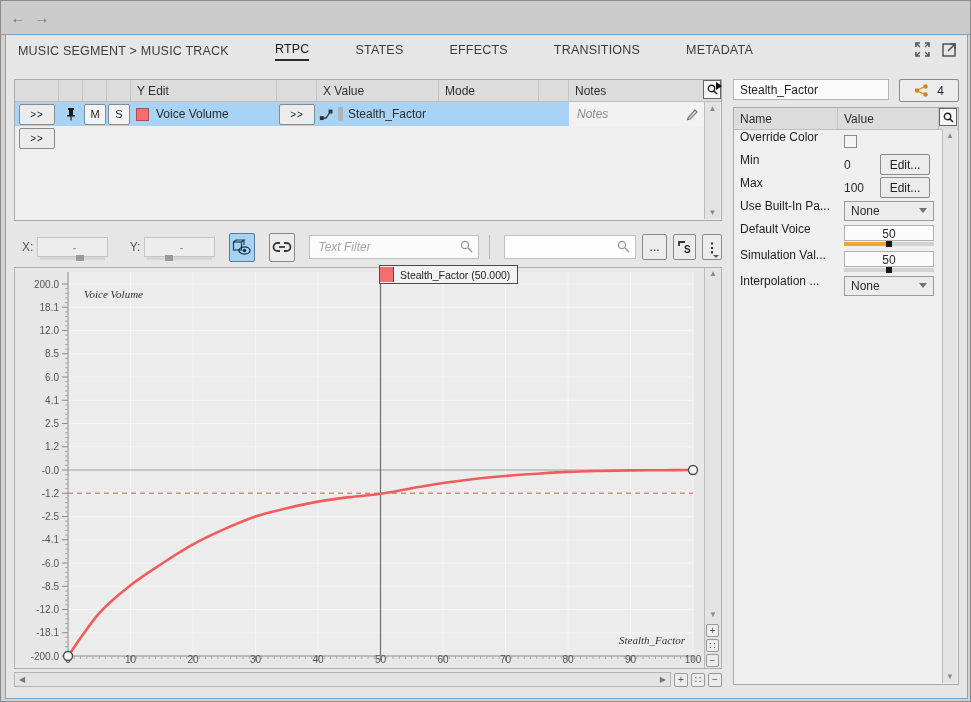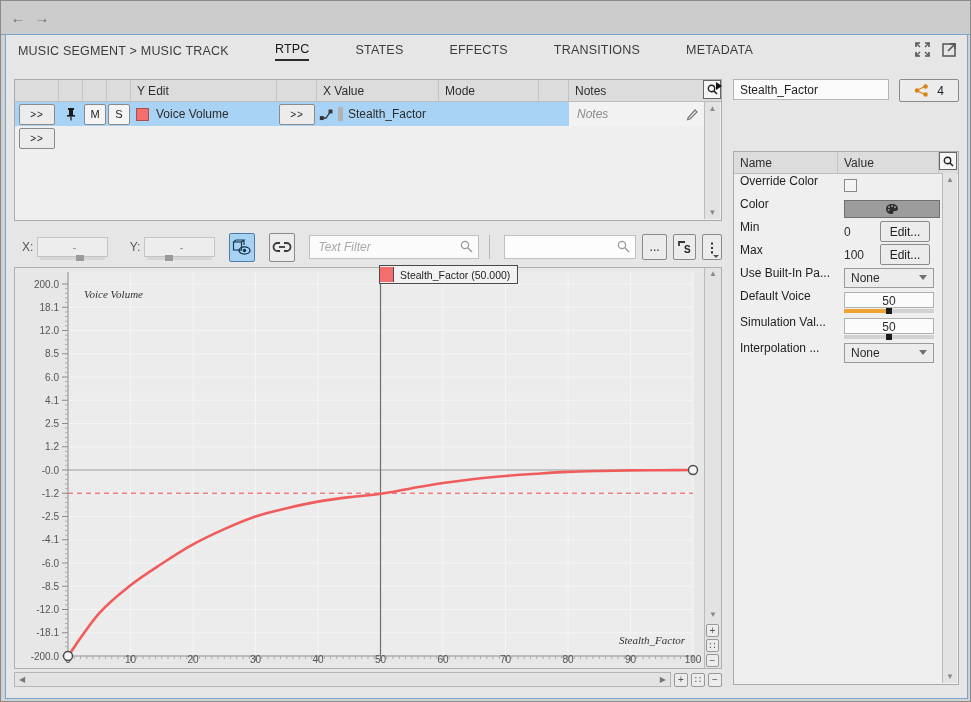"Name" .ptable { margin-top: 44px -> none }
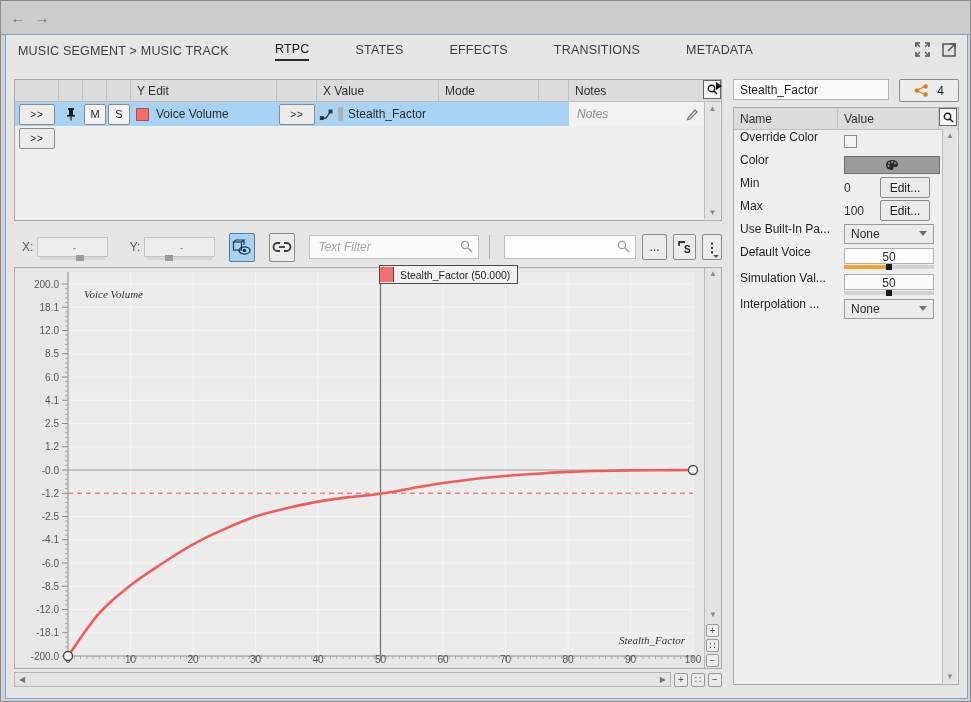"Color" div.prow { html: <div> <span>Color</span> <span> <span> <svg> <path></path> <g> <circle></circle> <circle></circle> <circle></circle> <circle></circle> </g> </svg> </span> </span> </div> -> none }
